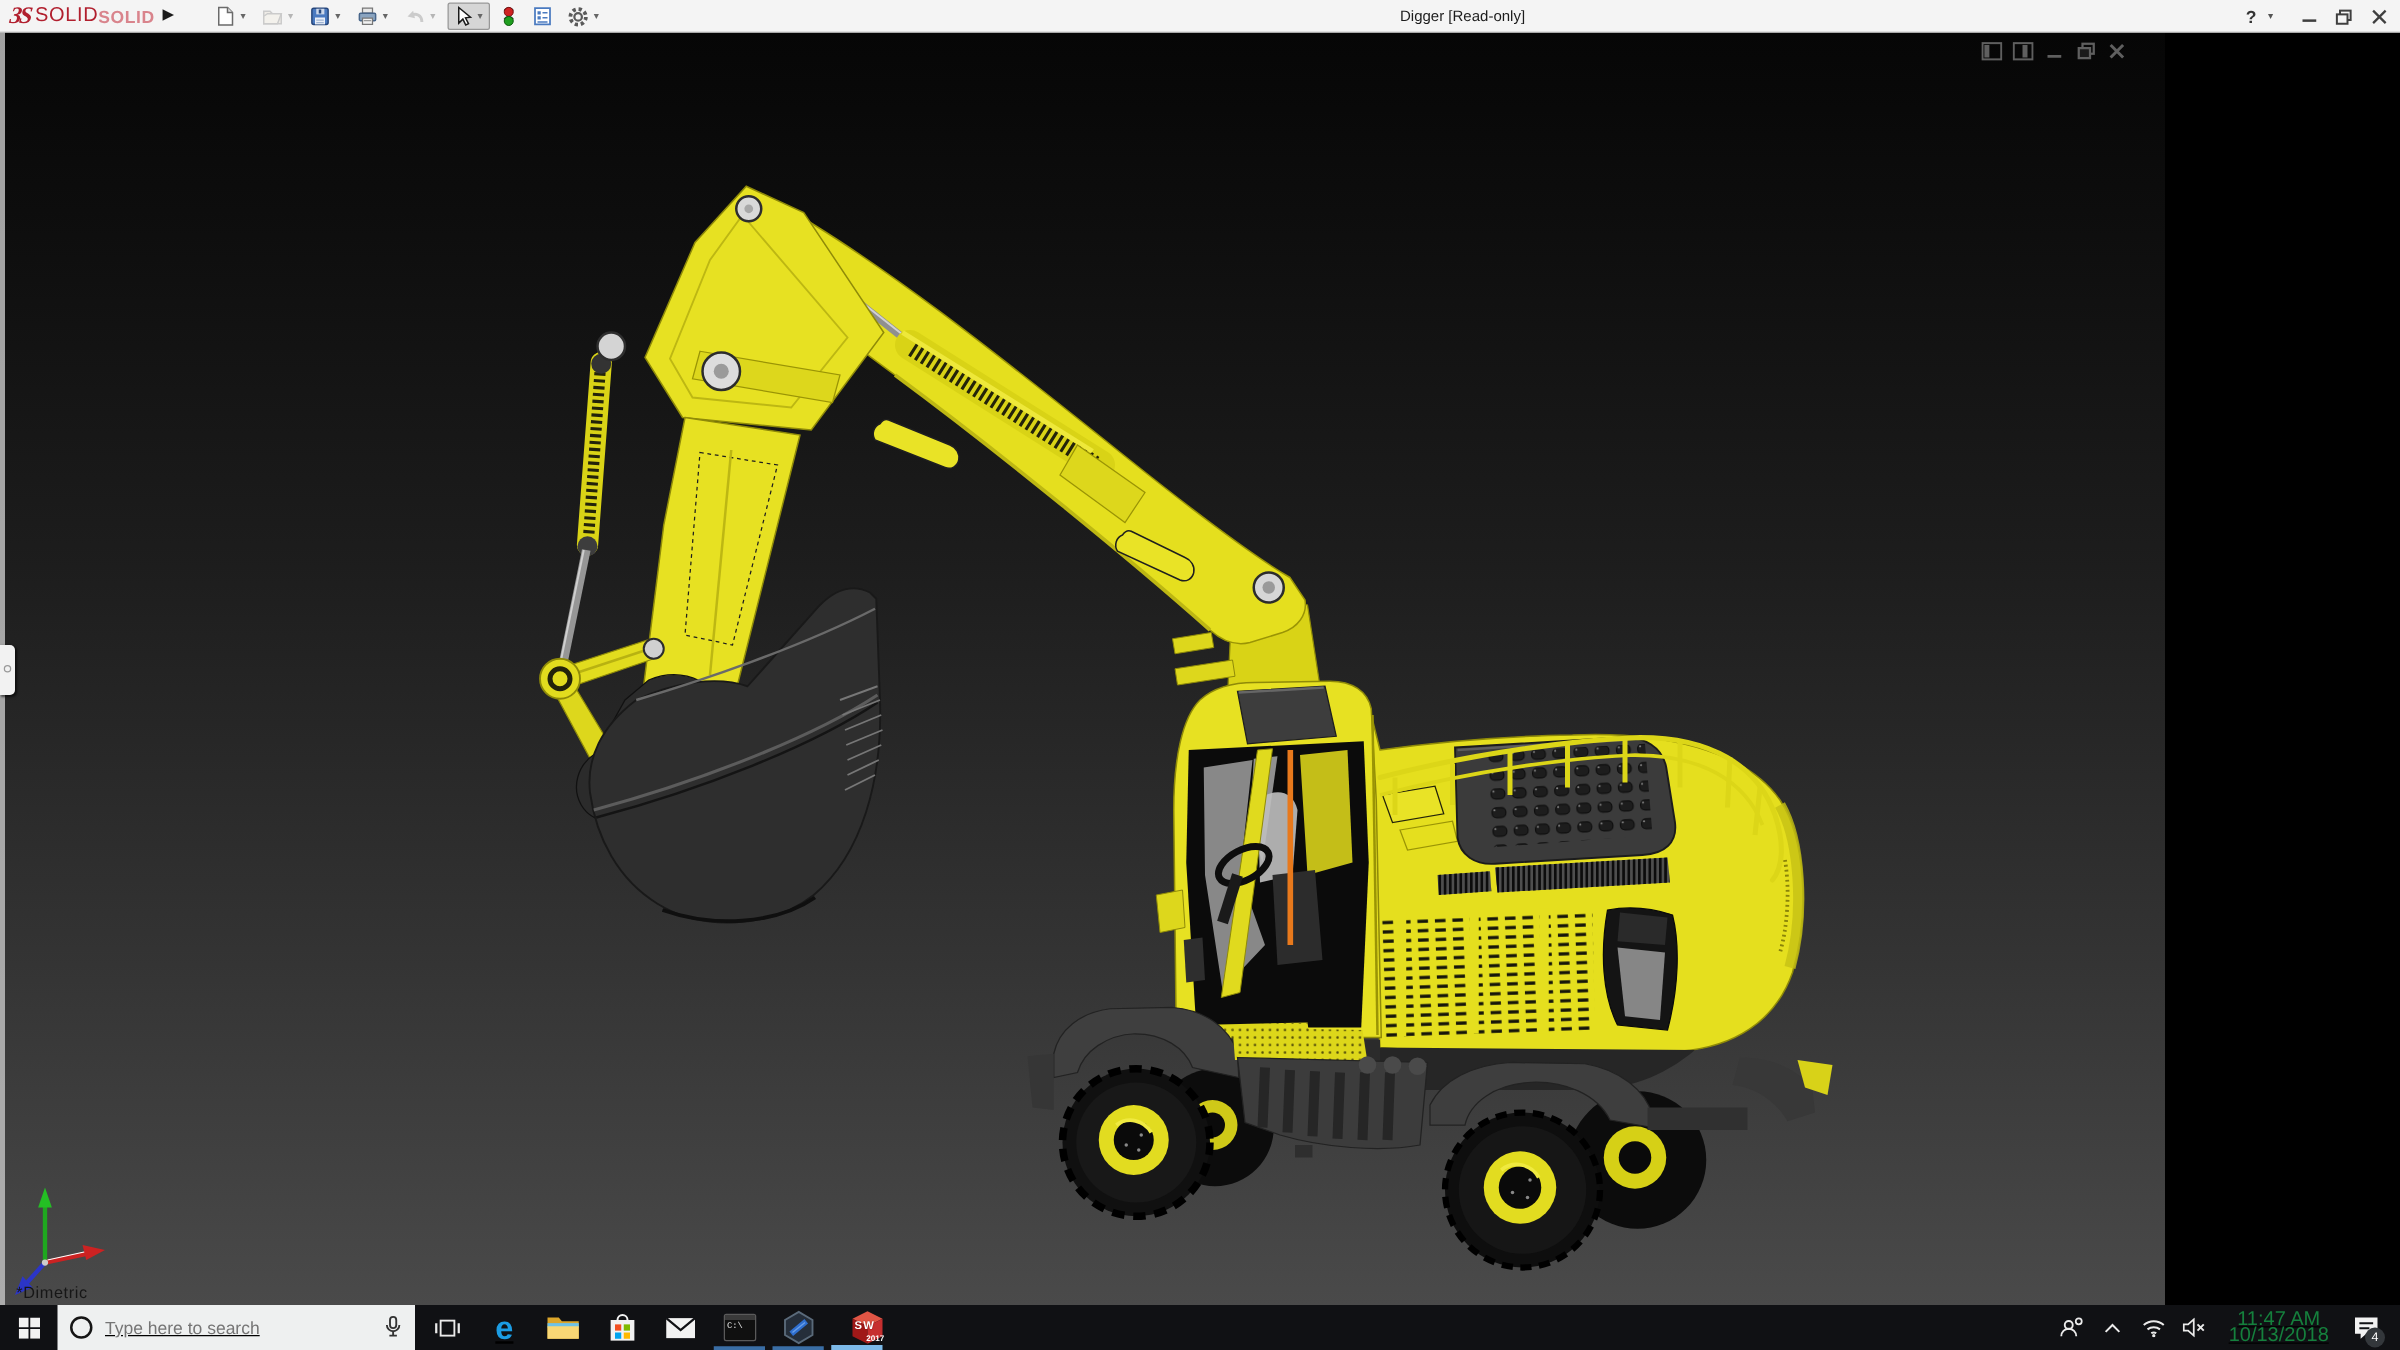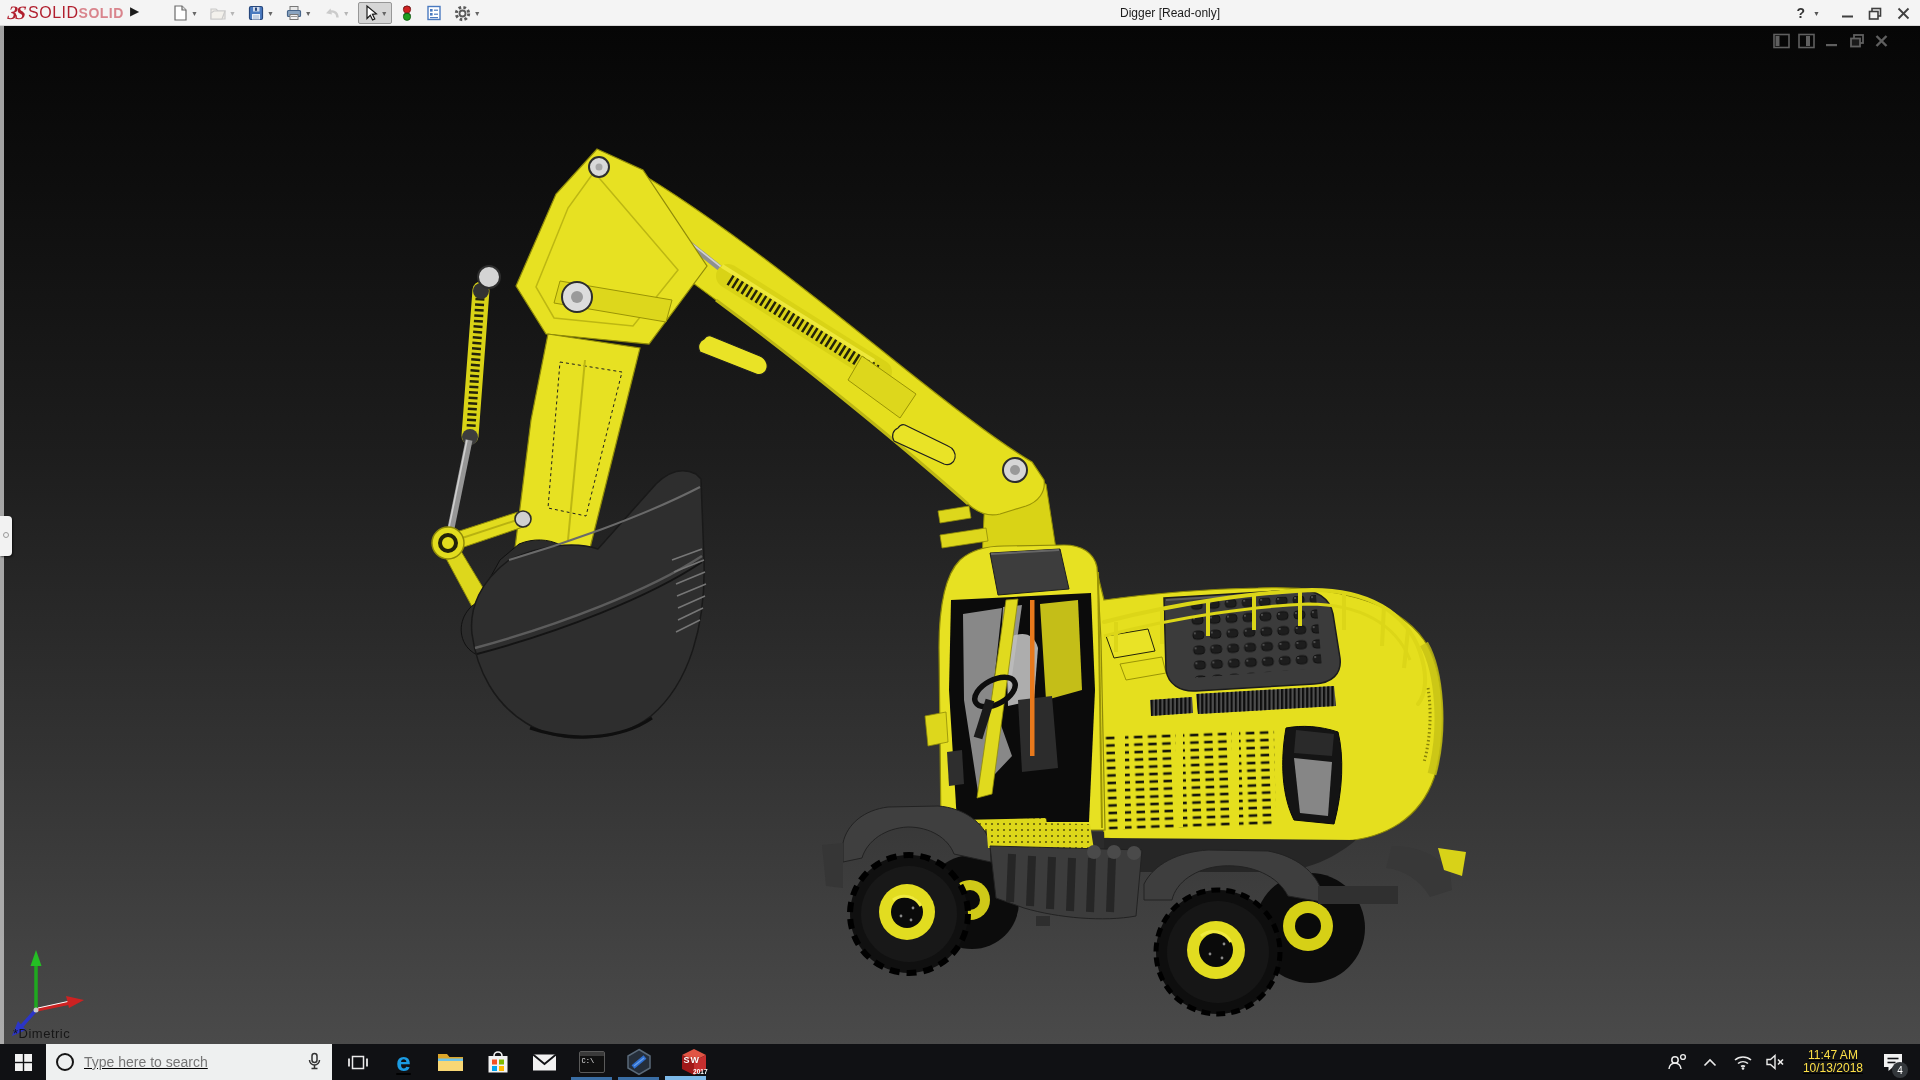"*Dimetric" .viewport { width: 1920px -> 1732px }
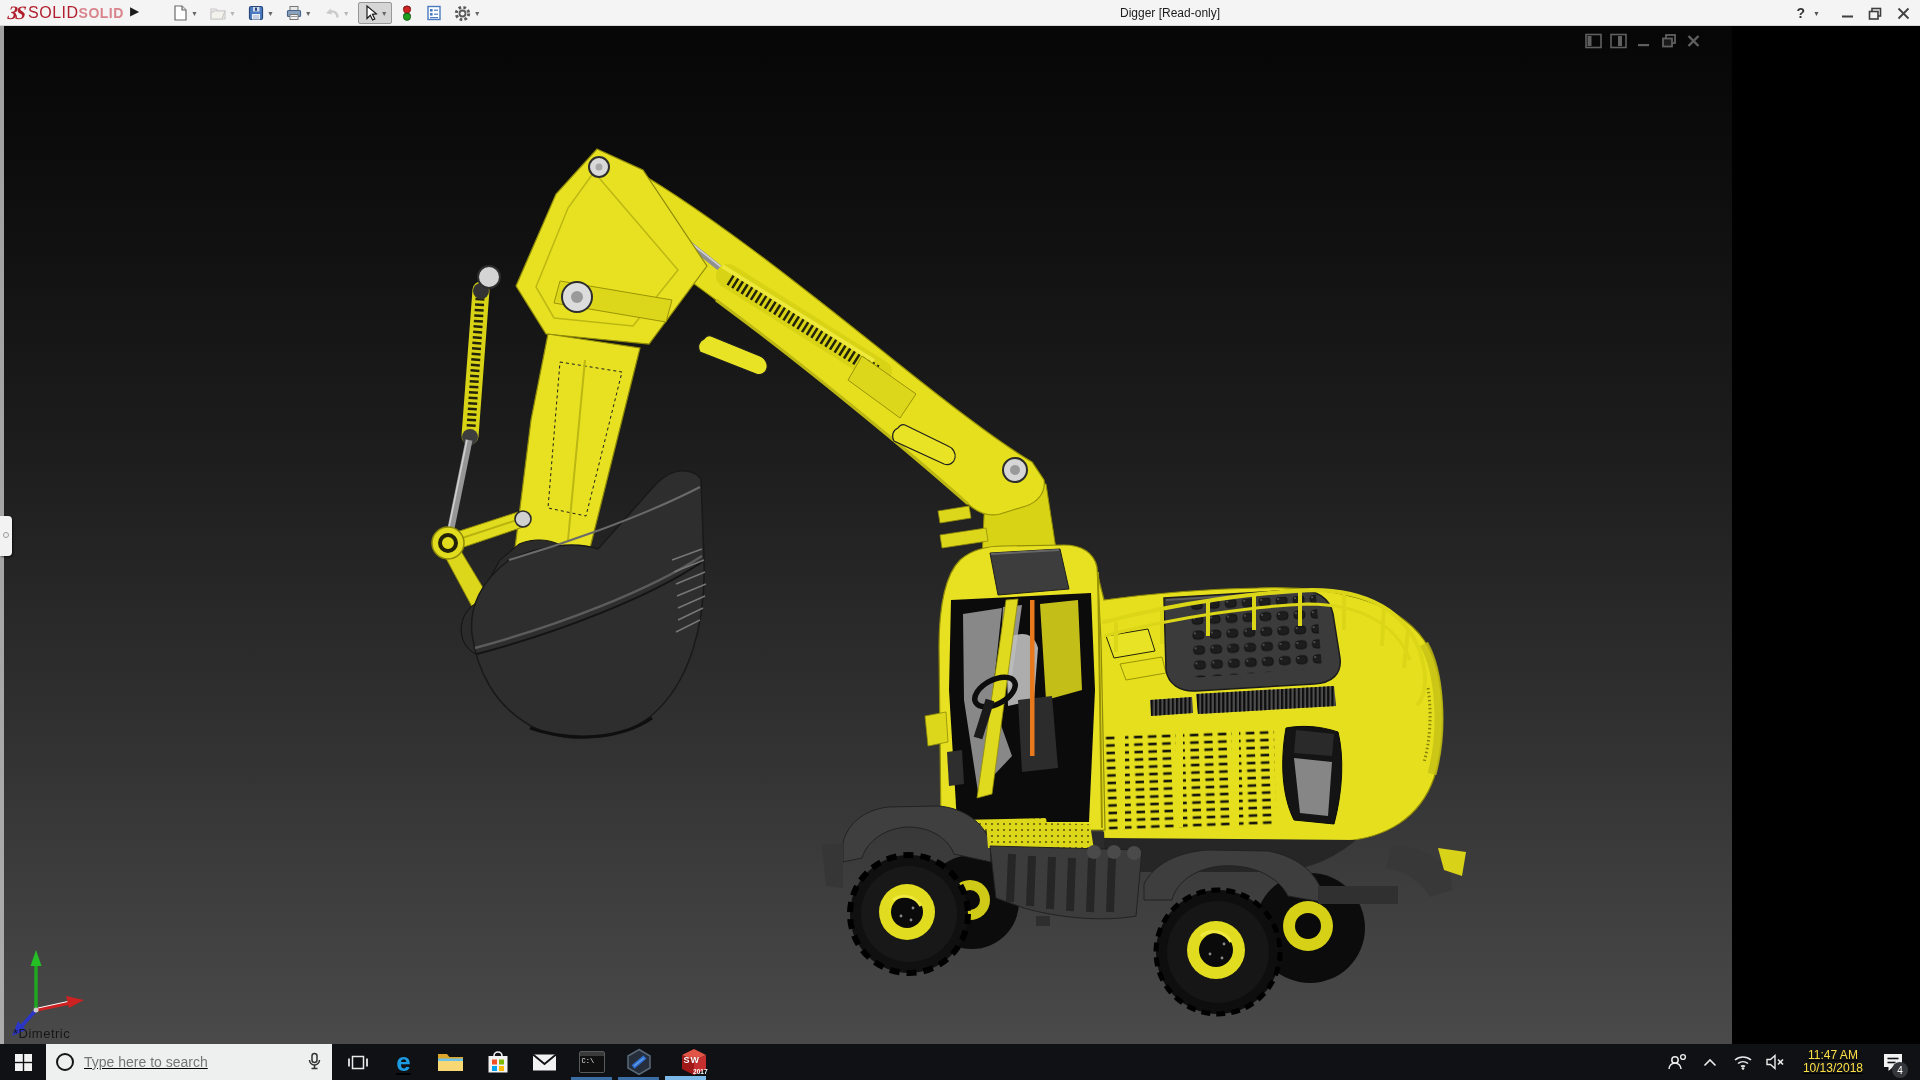"11:47 AM" .clock { color: #fde047 -> #15803d; font-size: 12px -> 16px }
